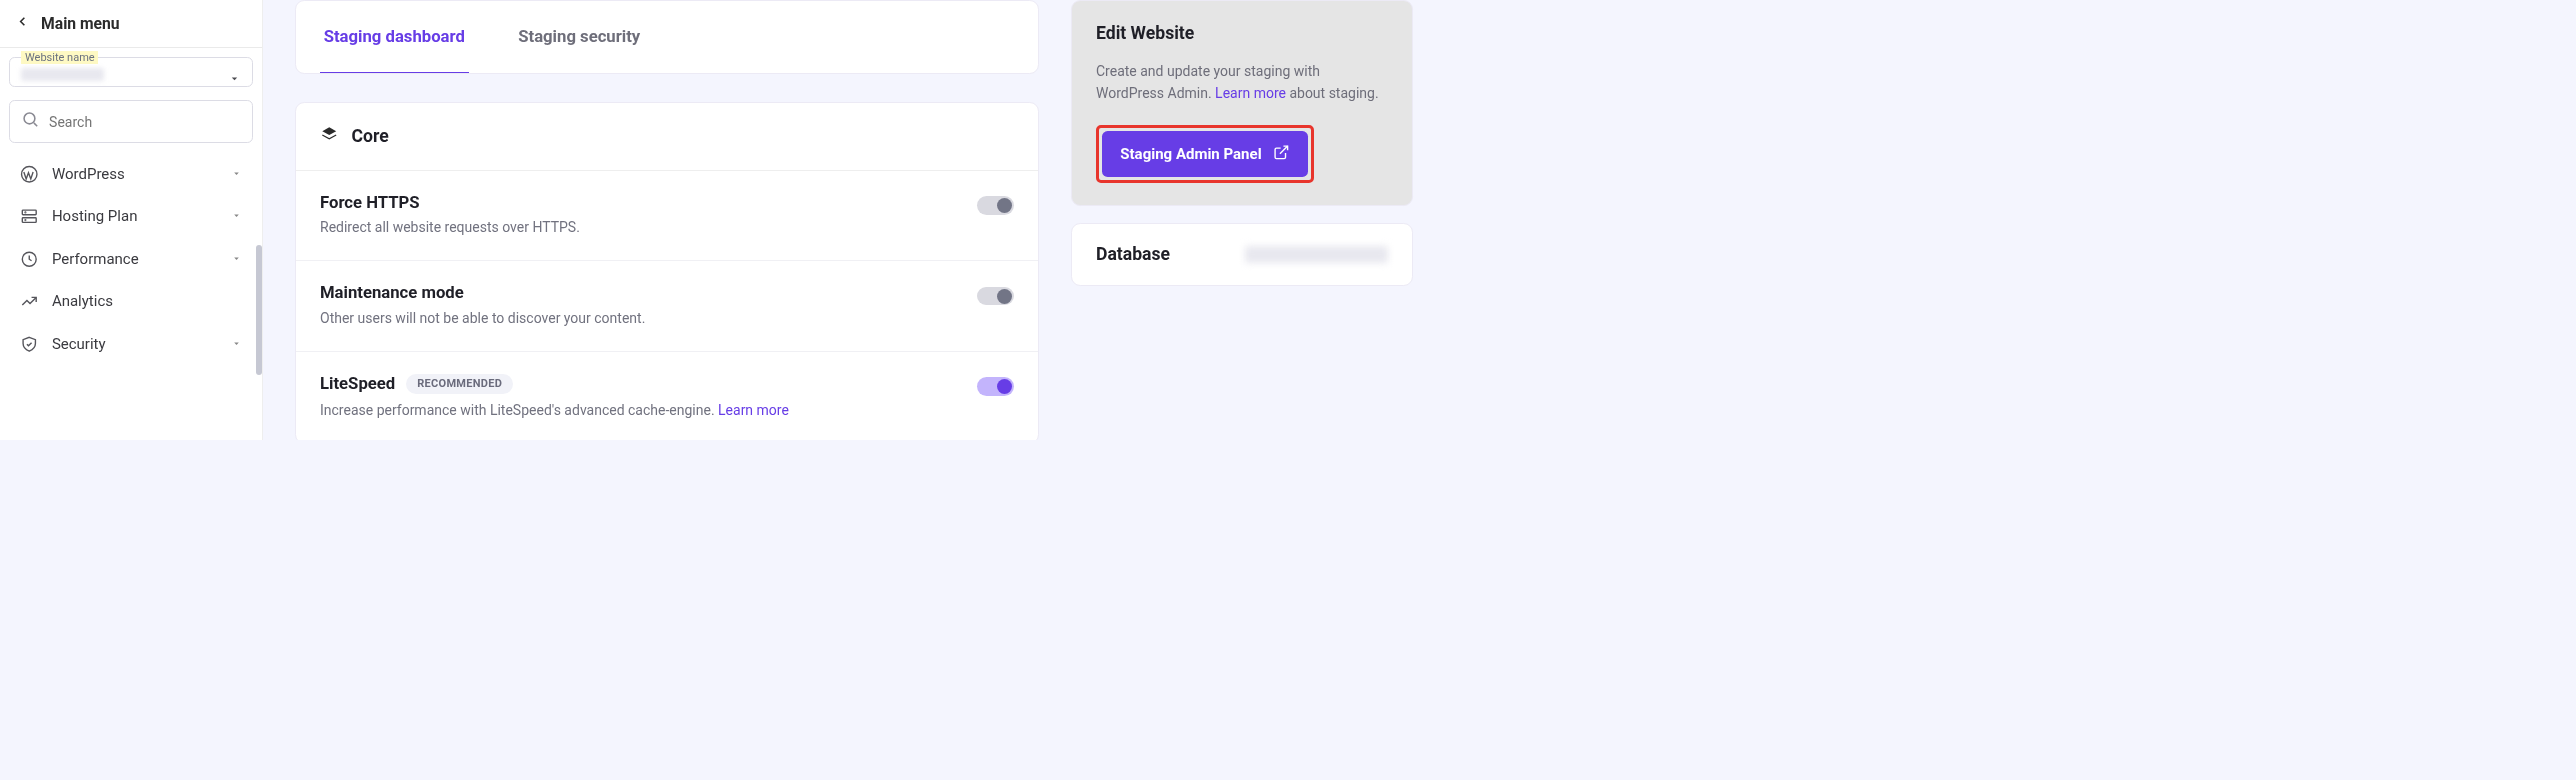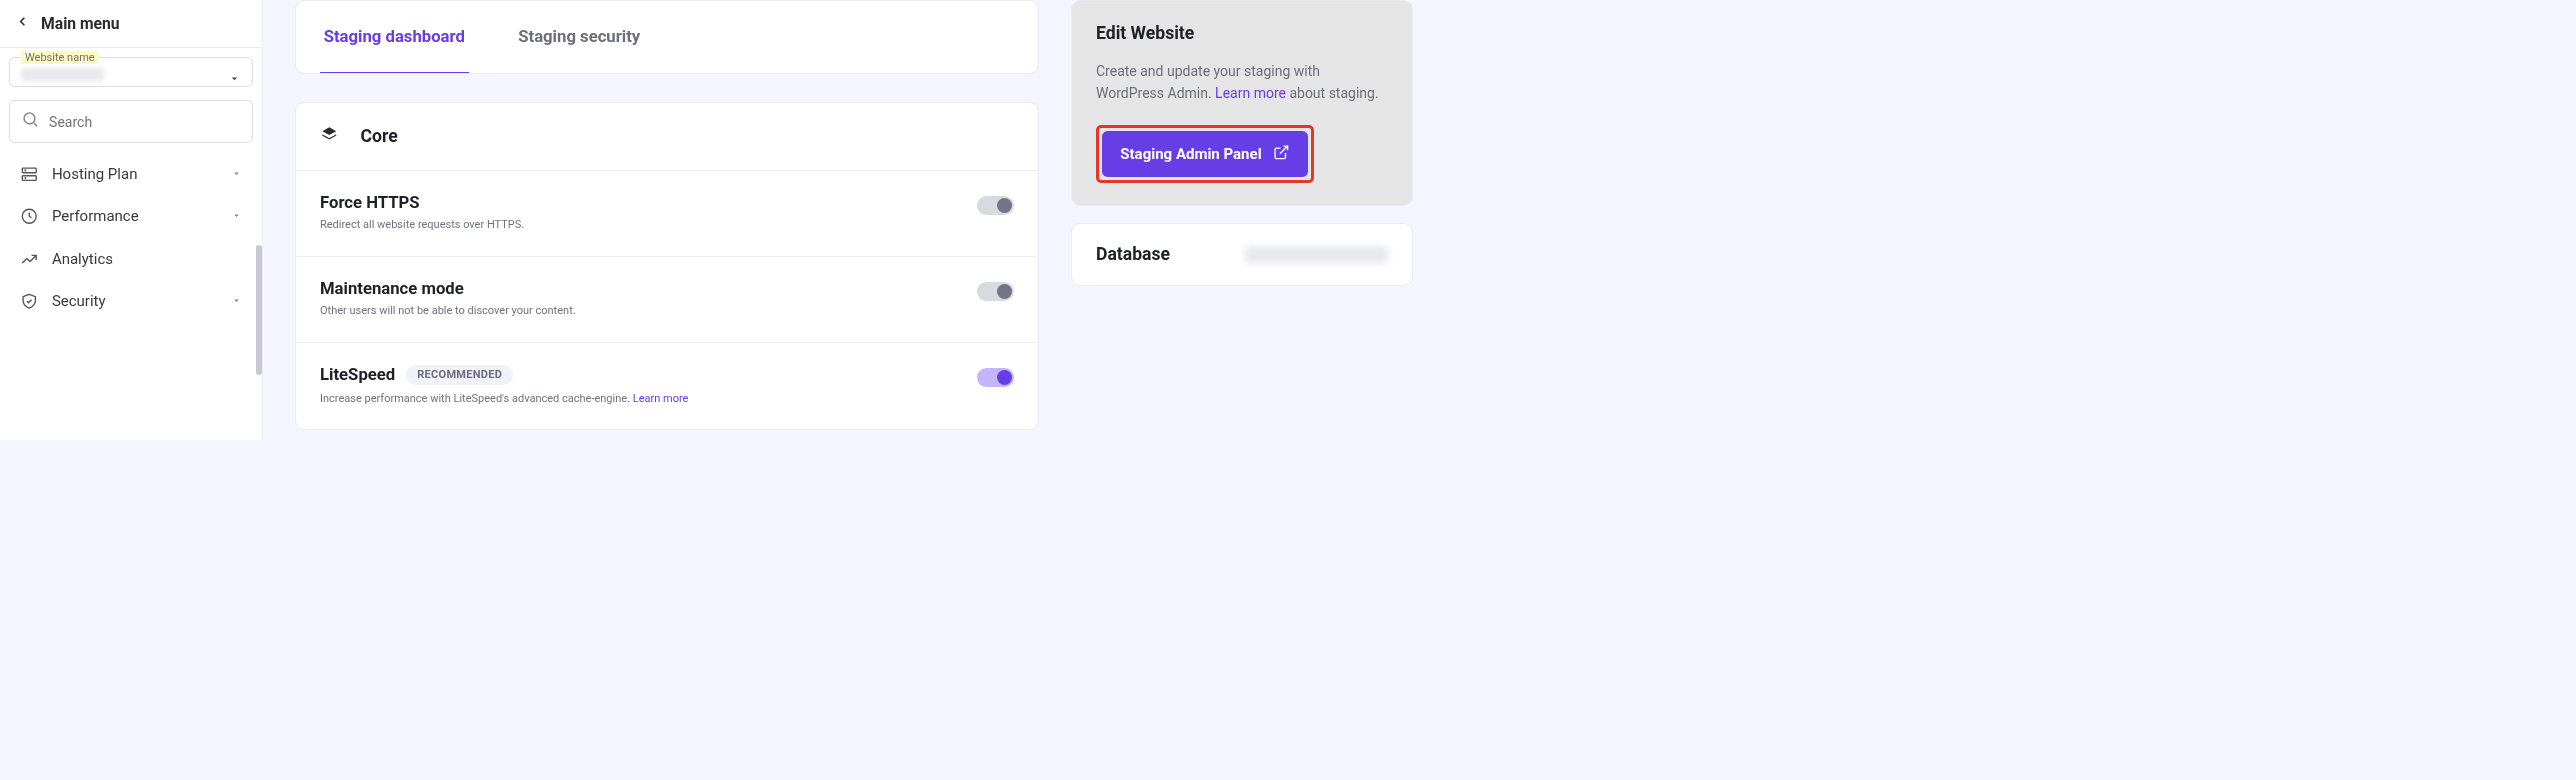"Core" .core-header { gap: 22px -> 13px }
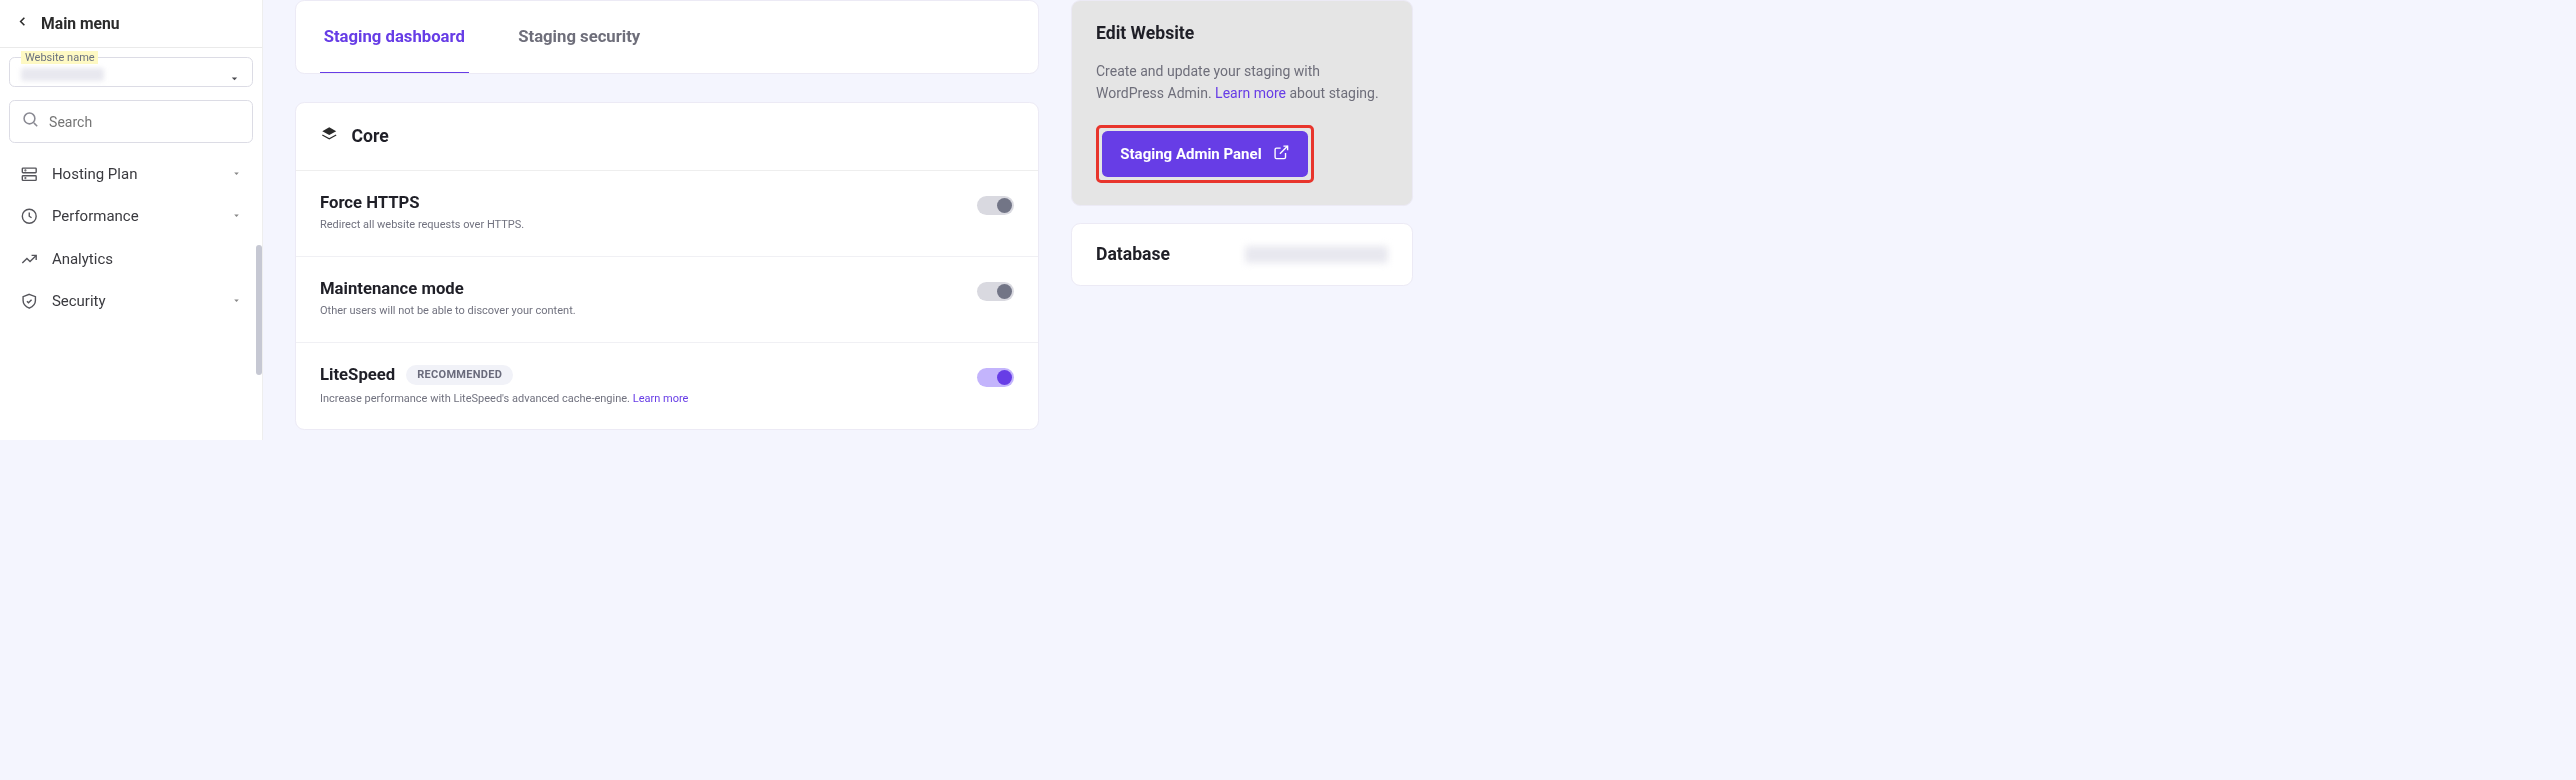"WordPress" div.nav-item { html: none -> <div> <span> <svg> <circle></circle> <path></path> </svg> </span> <span>WordPress</span> <span><svg> <path></path> </svg></span> </div> }
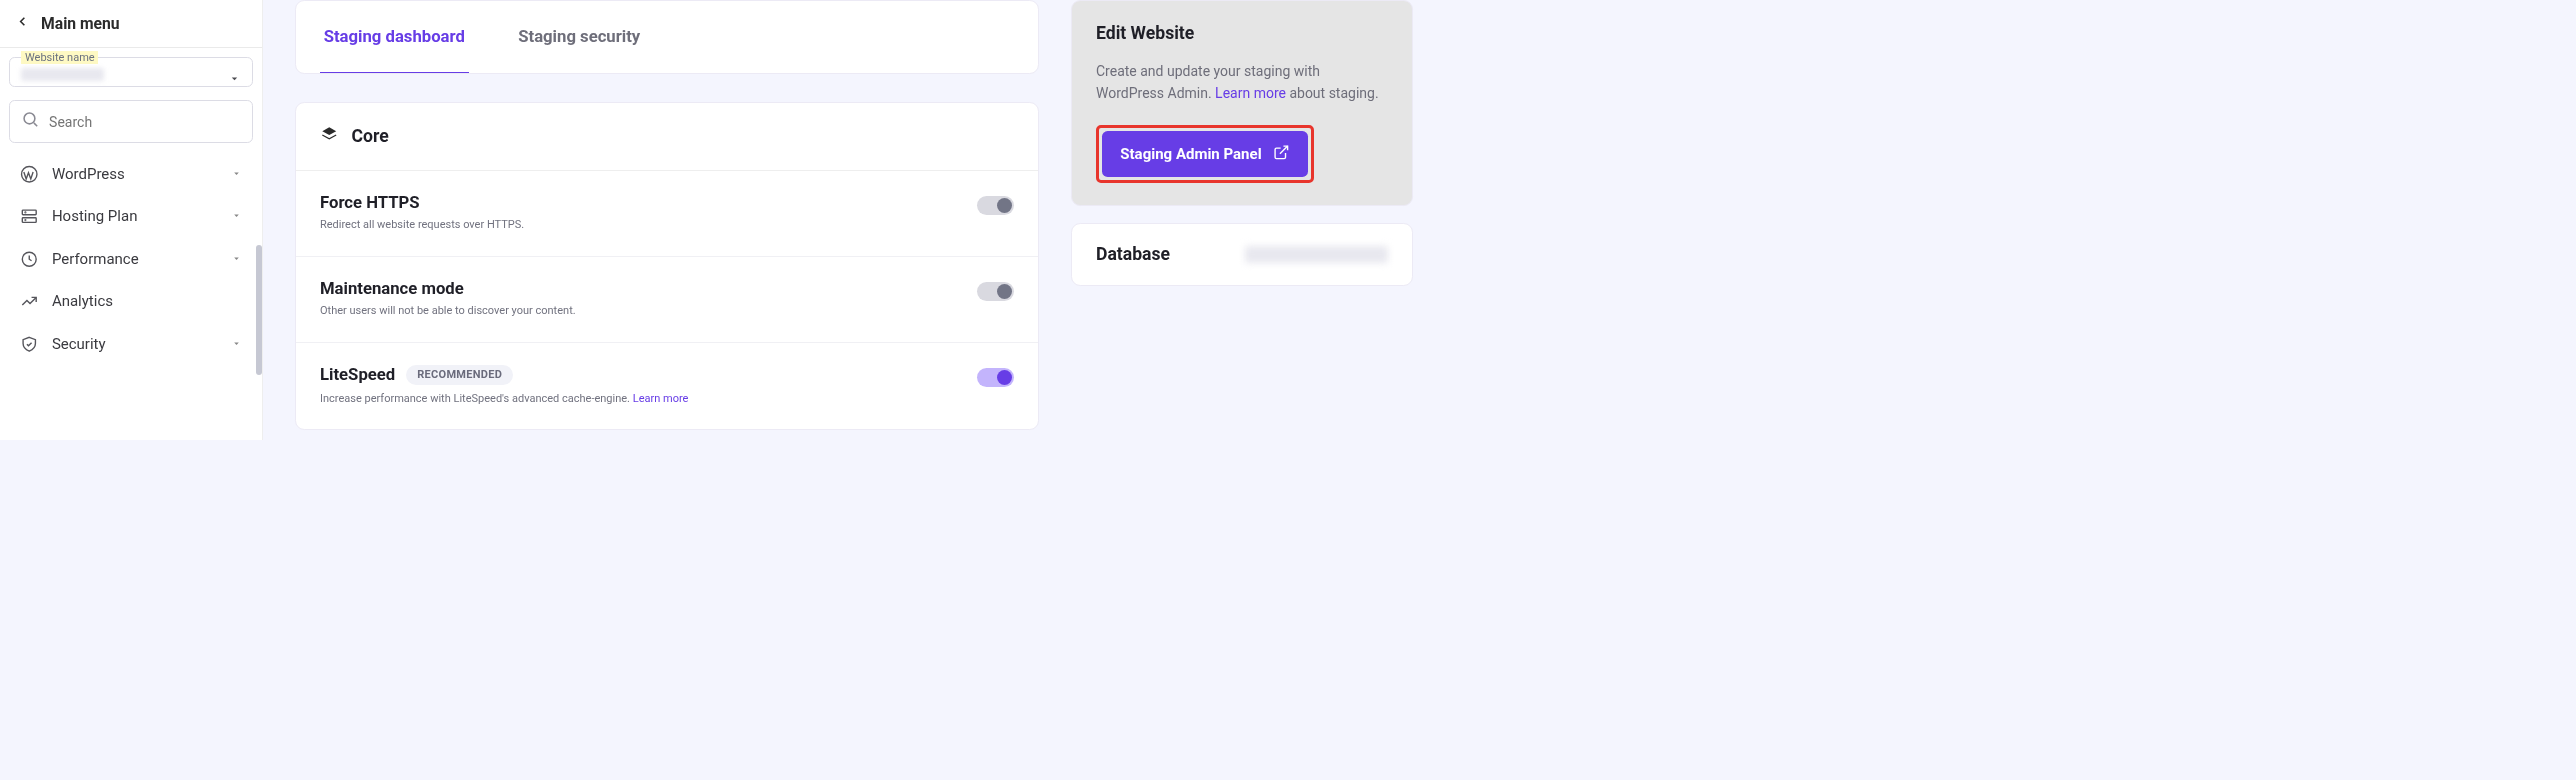"Redirect all website requests over" .setting-desc { font-size: 11px -> 14px }
